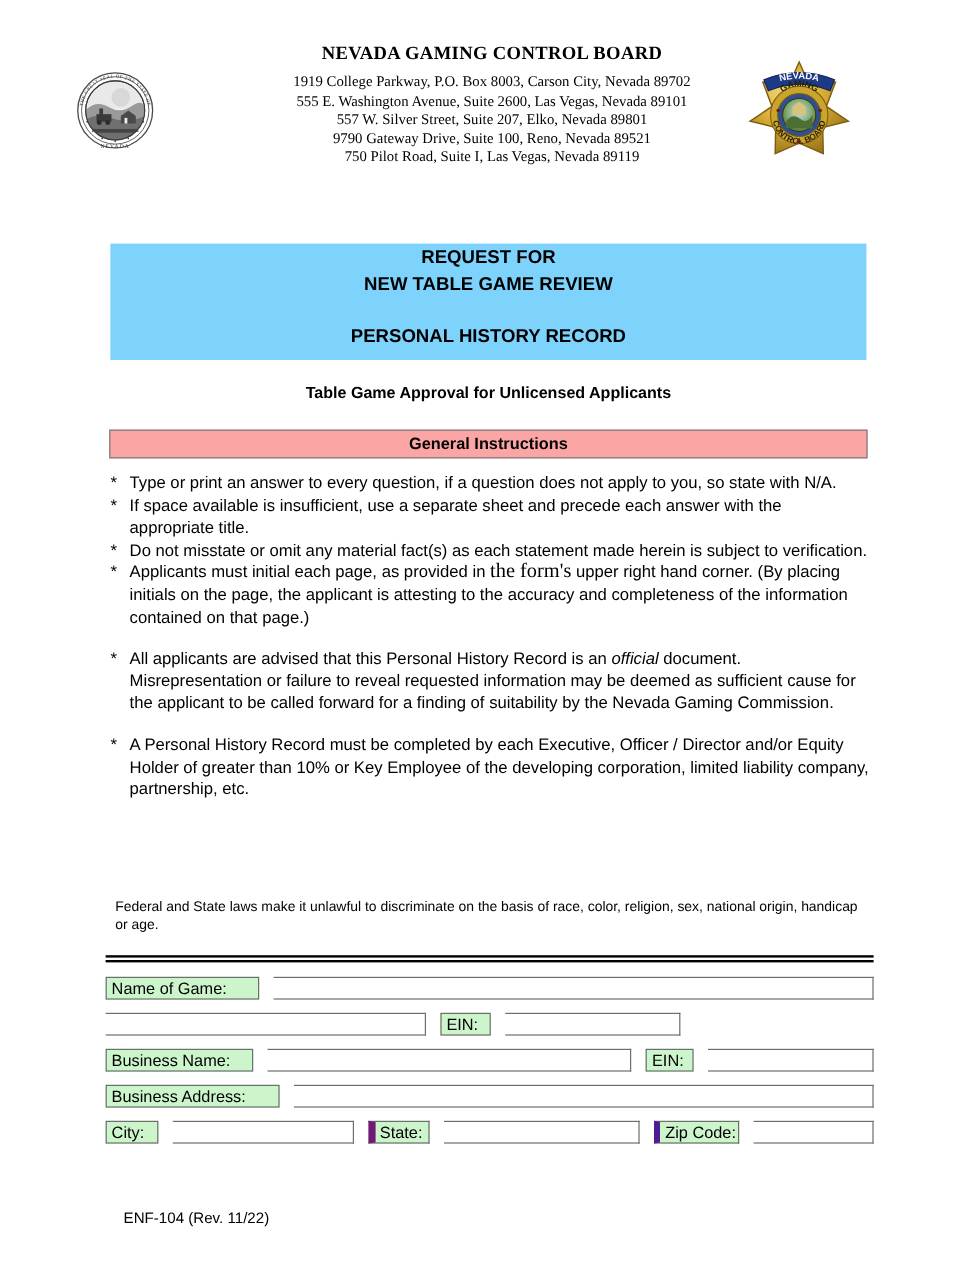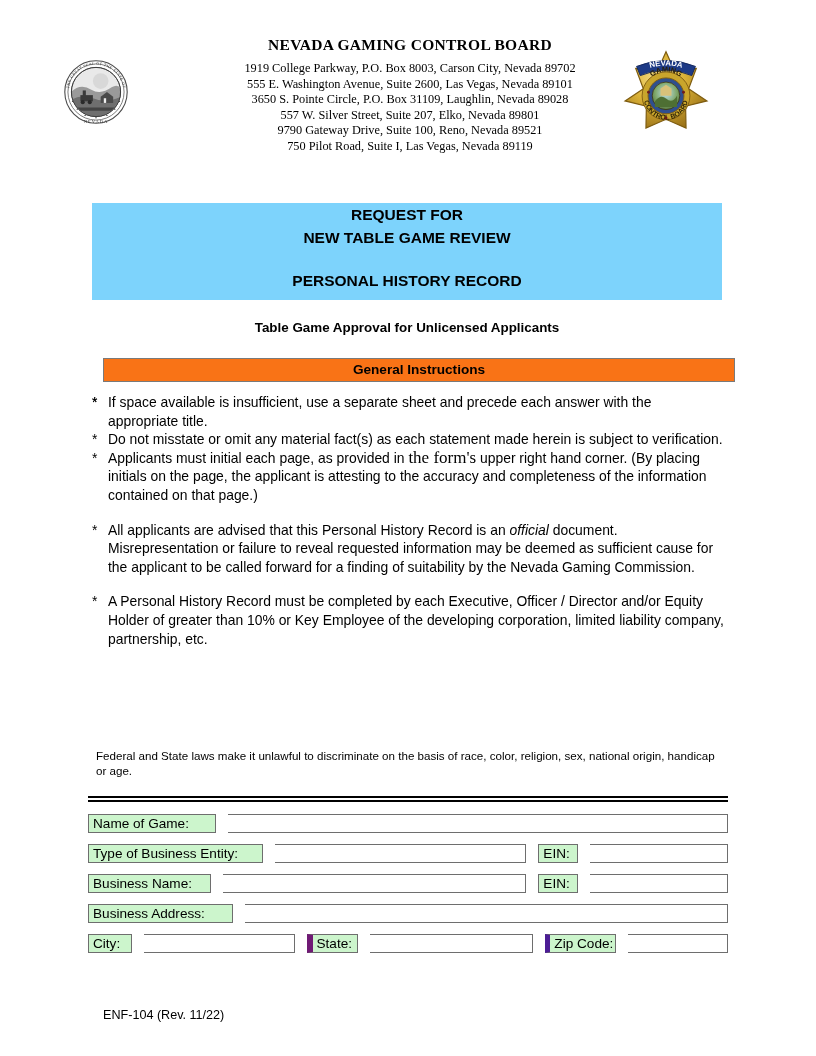"3650 S. Pointe Circle, P.O." div.address-line { html: <div>3650 S. Pointe Circle, P.O. Box 31109, Laughlin, Nevada 89028</div> -> none }
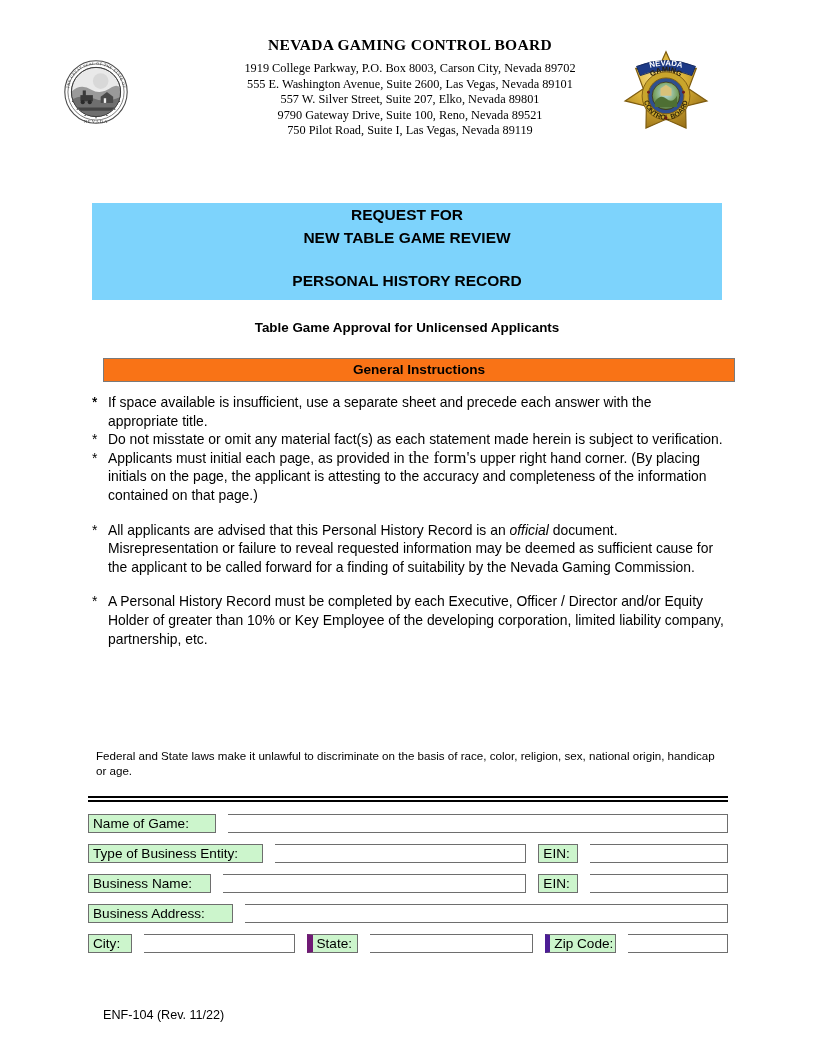"General Instructions" #gi-header { background: #f97316 -> #fca5a5; left: 103px -> 91px }
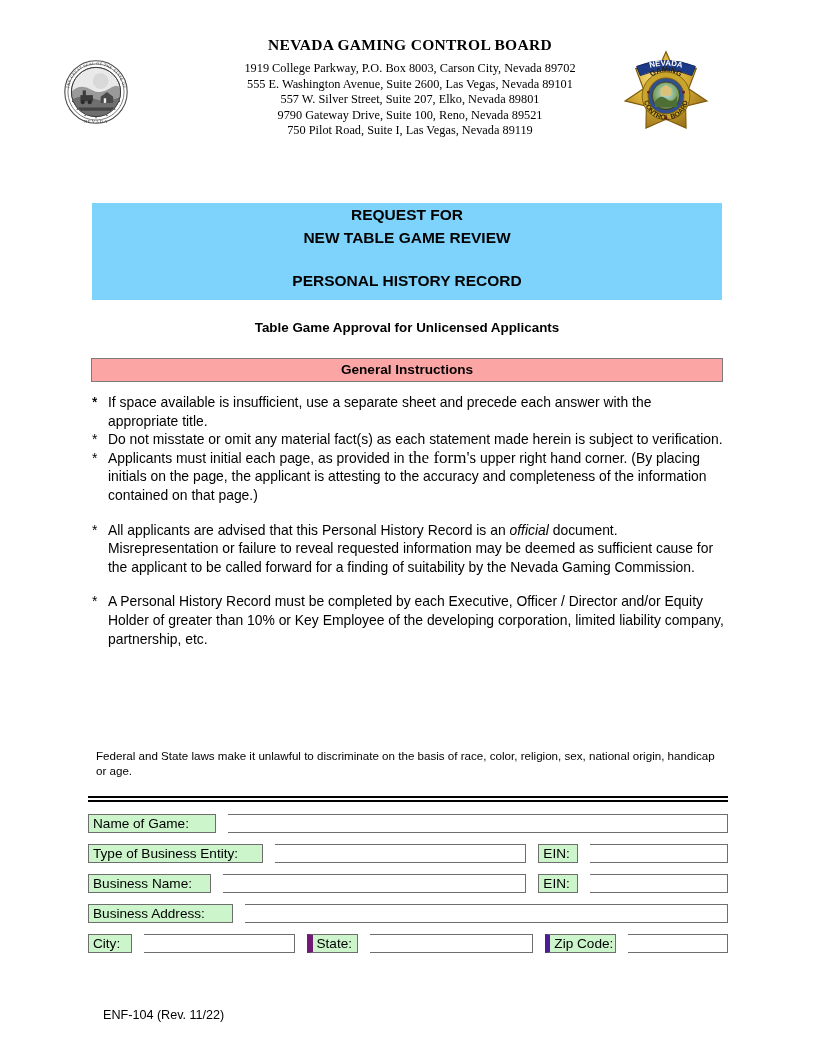"Type or print an answer" span { html: none -> <span>Type or print an answer to every question, if a question does not apply to you, so state with N/A.</span> }
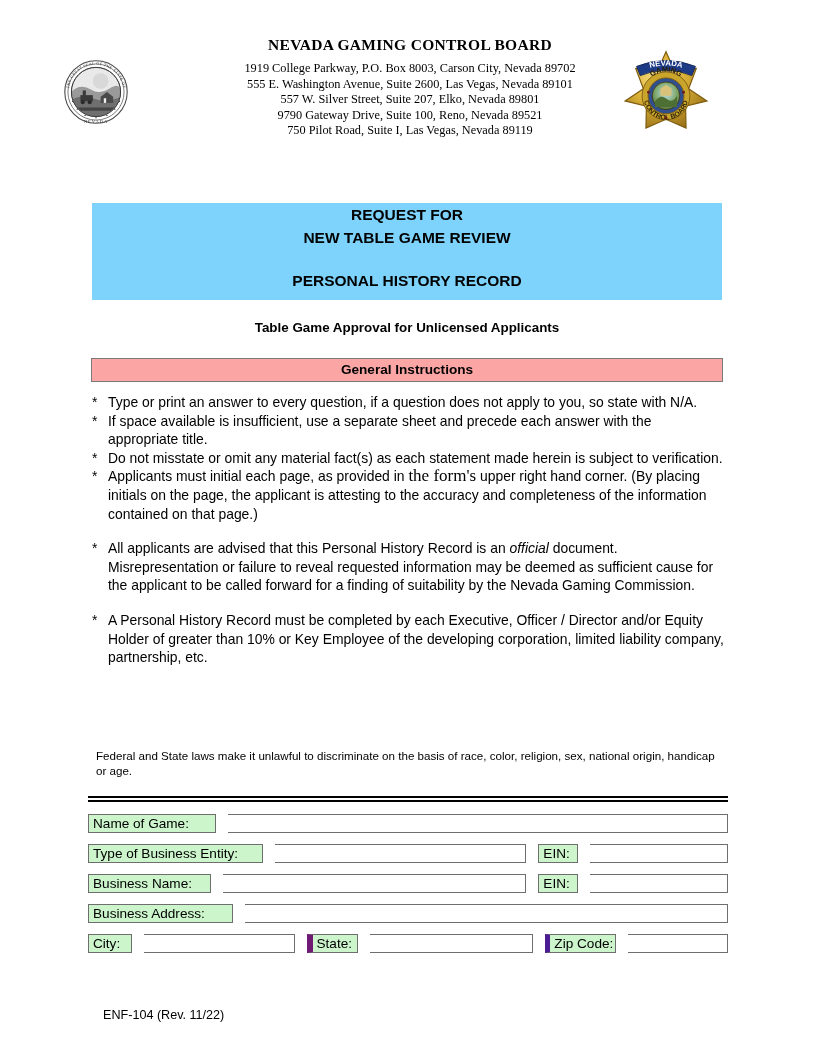"Type of Business Entity:" div.cell { html: <div>Type of Business Entity:</div> -> none }
